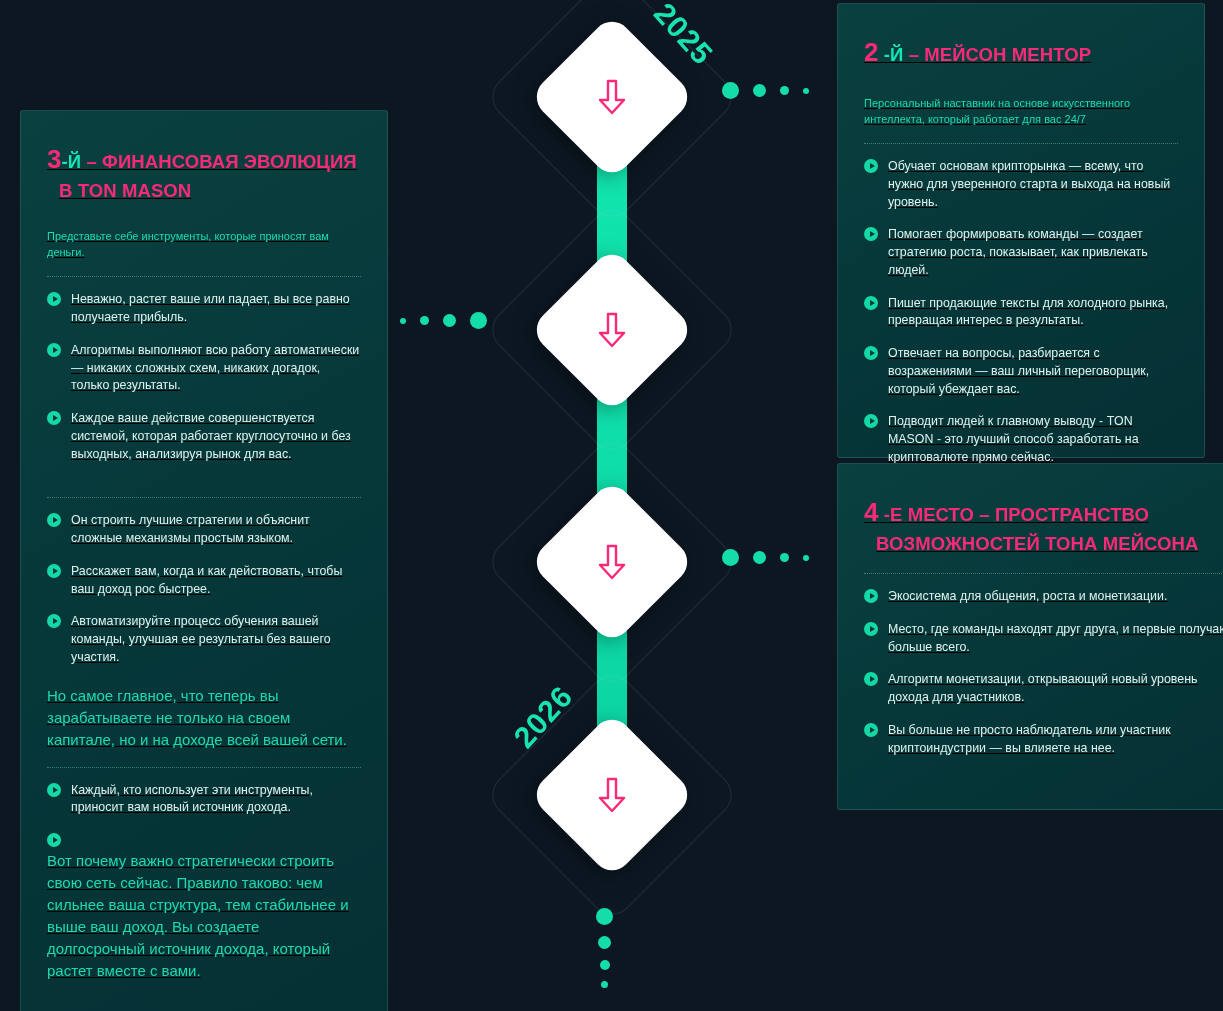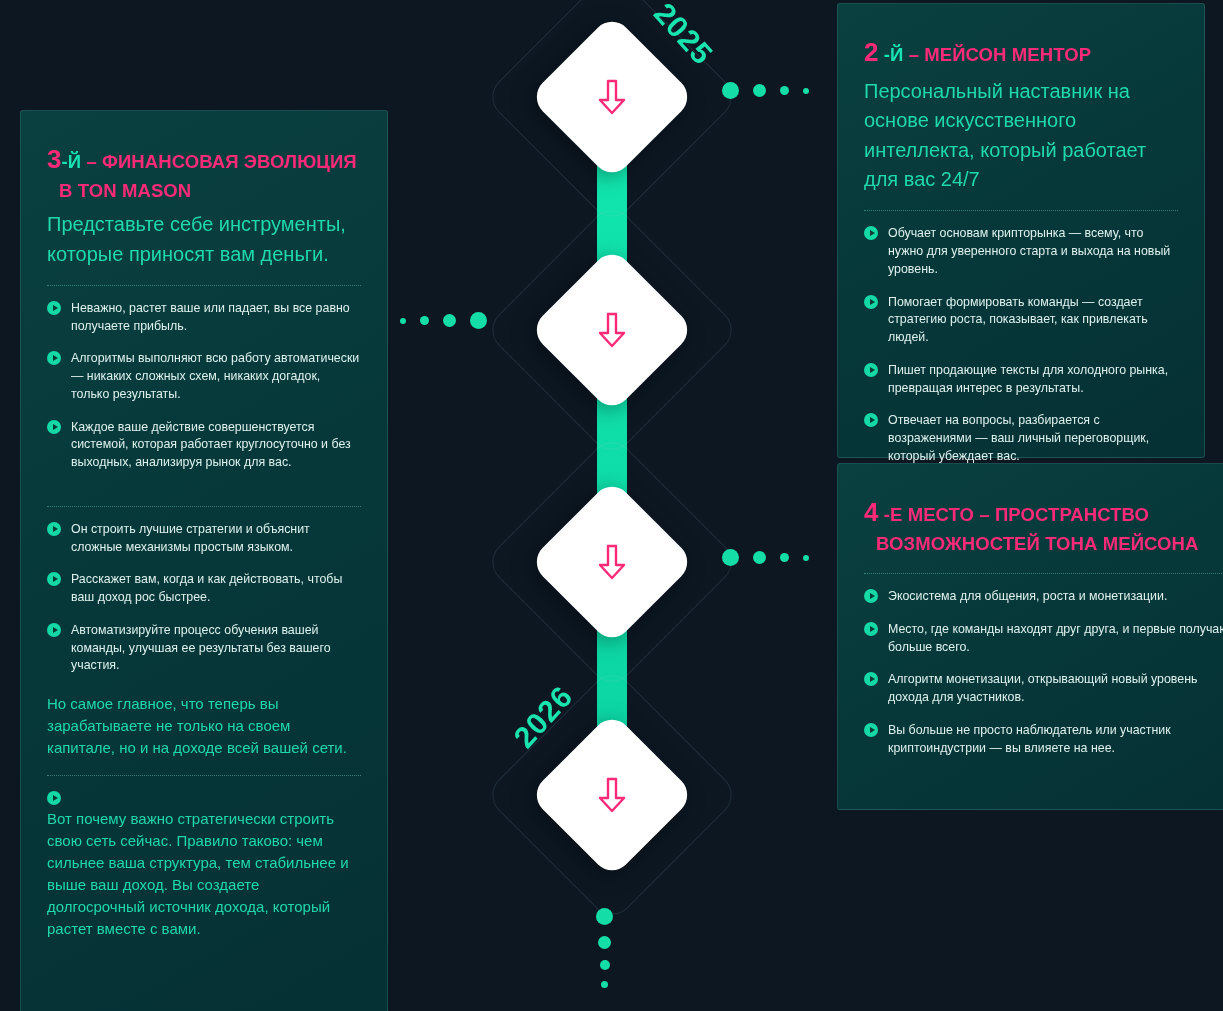"2 -Й – МЕЙСОН МЕНТОР" .card { text-decoration: none -> underline }
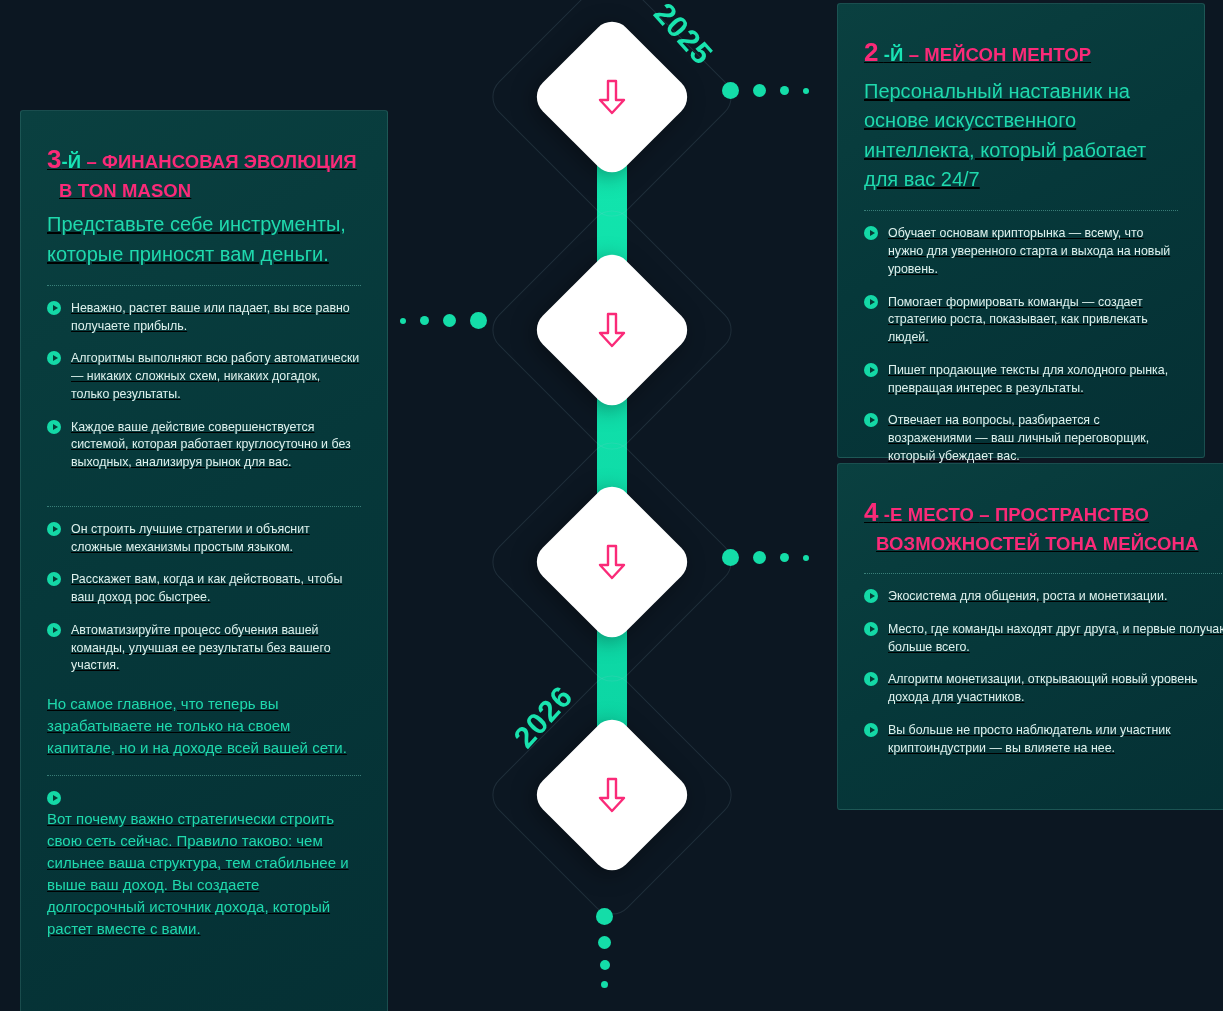"Персональный наставник на основе" .lede { font-size: 20px -> 11px; margin-top: 6px -> 24px }
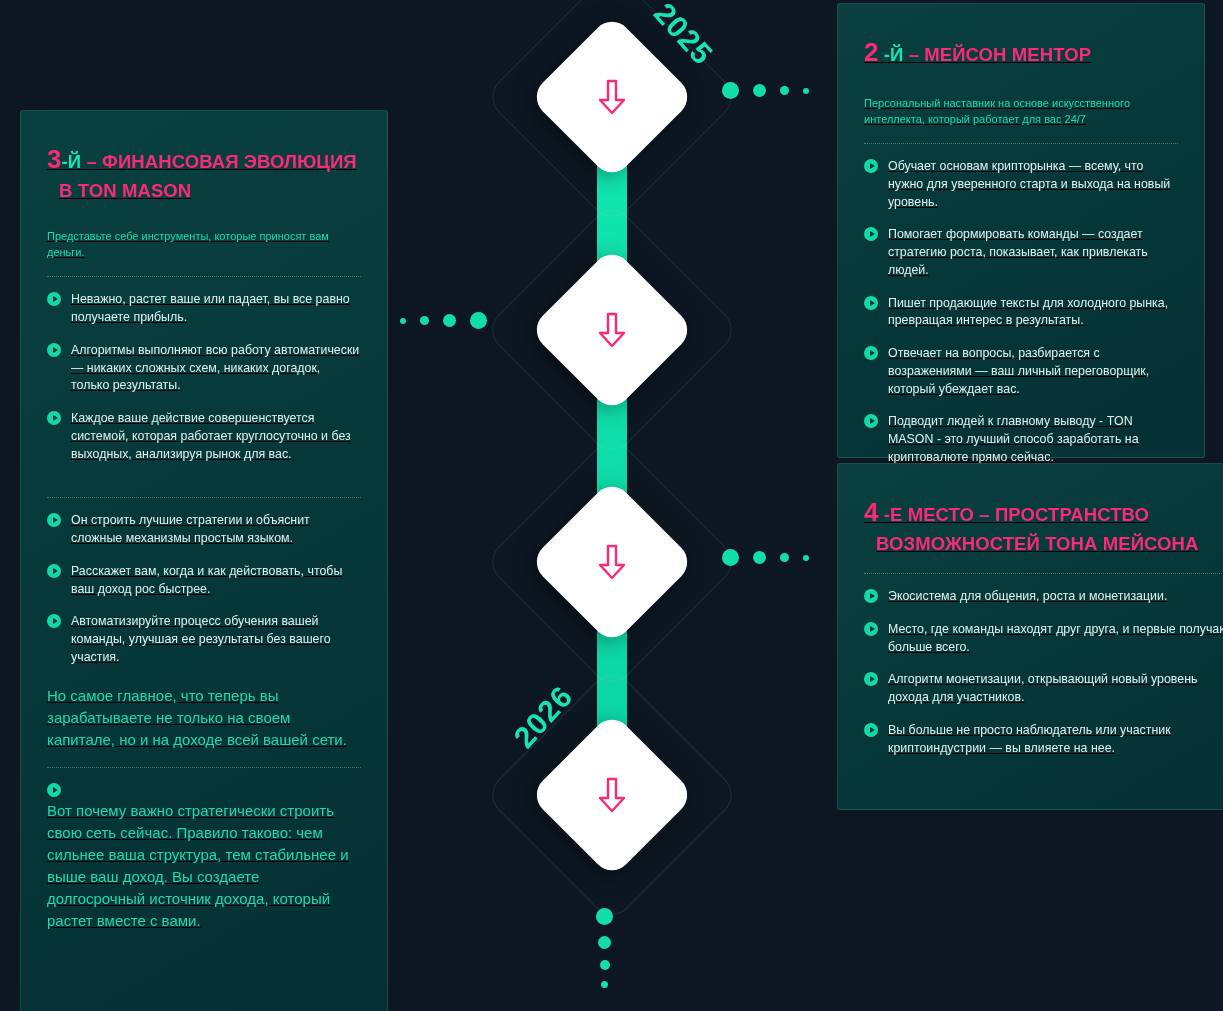"Каждый, кто использует эти инструменты," li { html: none -> <li> <span></span> <span>Каждый, кто использует эти инструменты, приносит вам новый источник дохода.</span> </li> }
